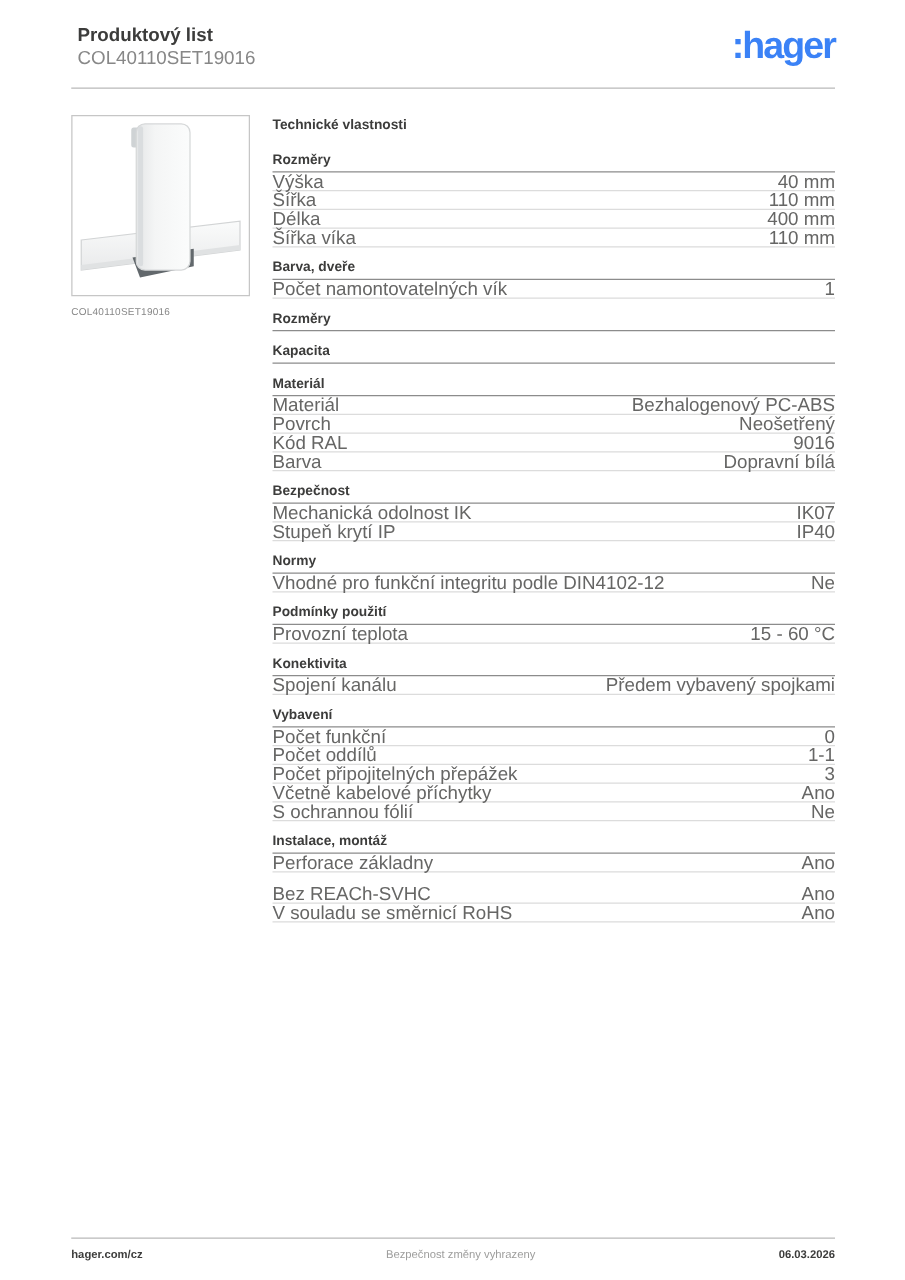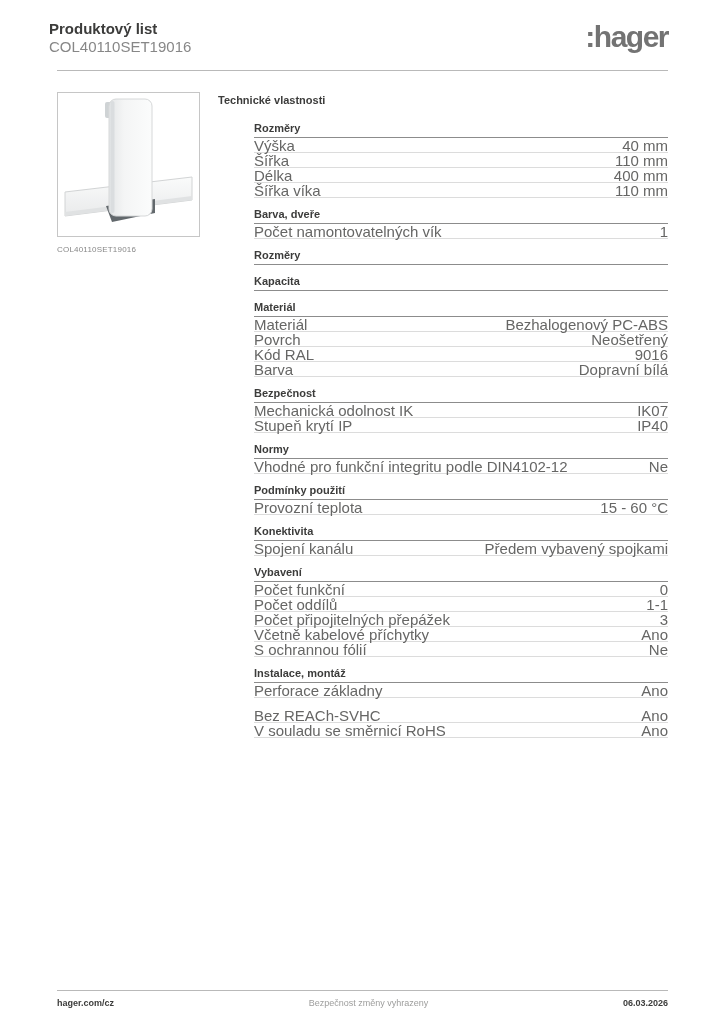"Produktový list" .header { left: 49px -> 62px }
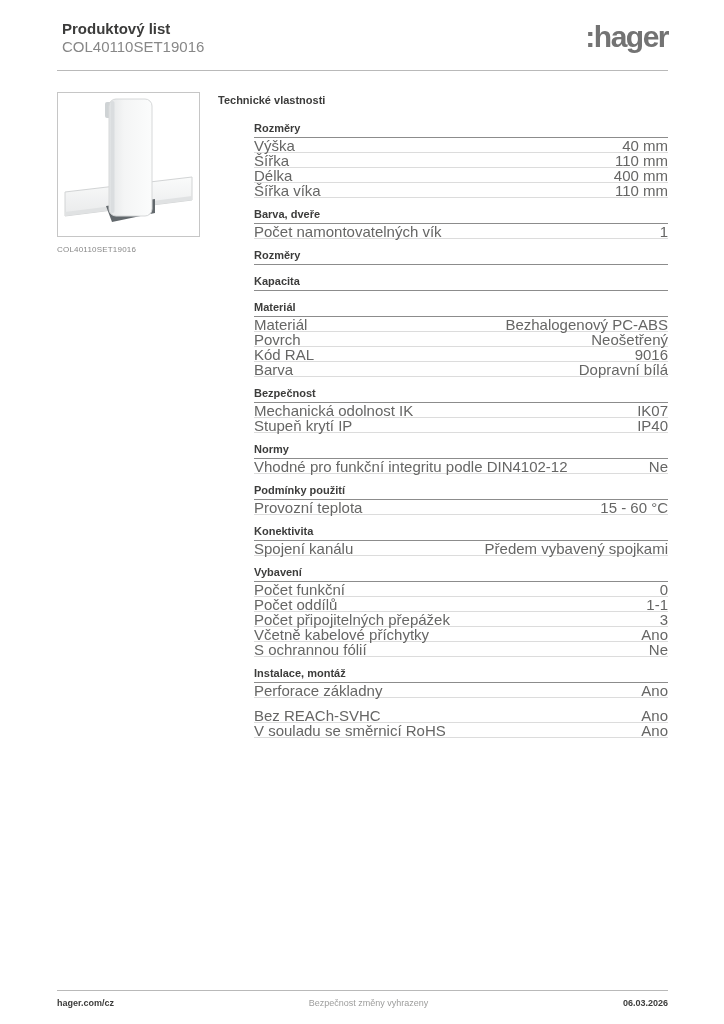":hager" div.logo { color: #737373 -> #3b82f6 }
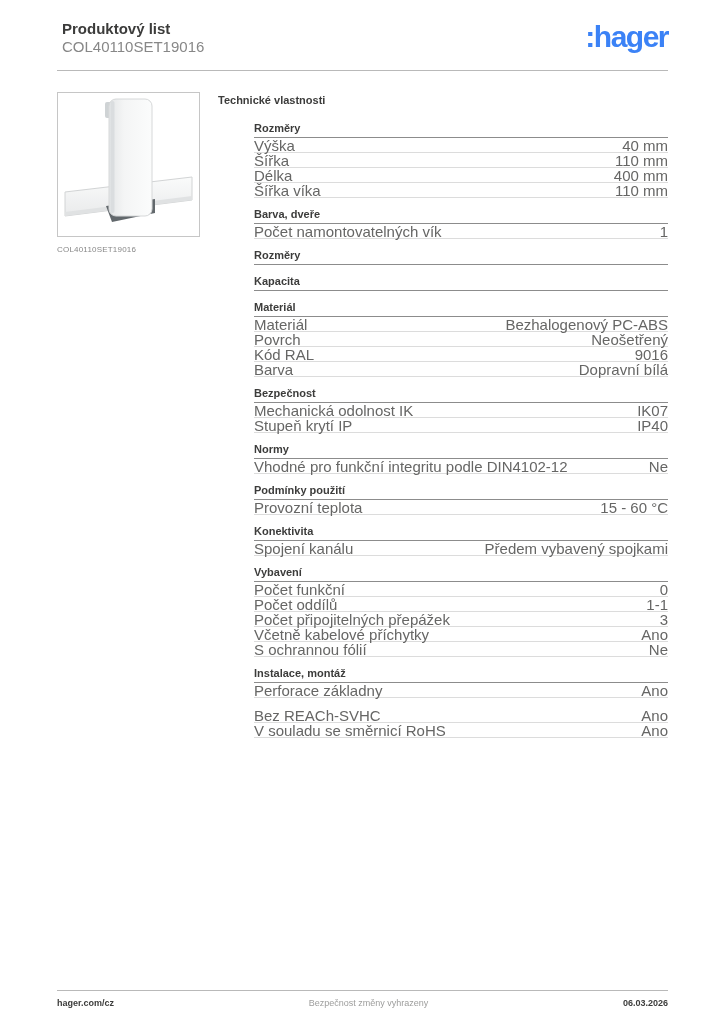"Rozměry" .section { margin-left: 36px -> none }
